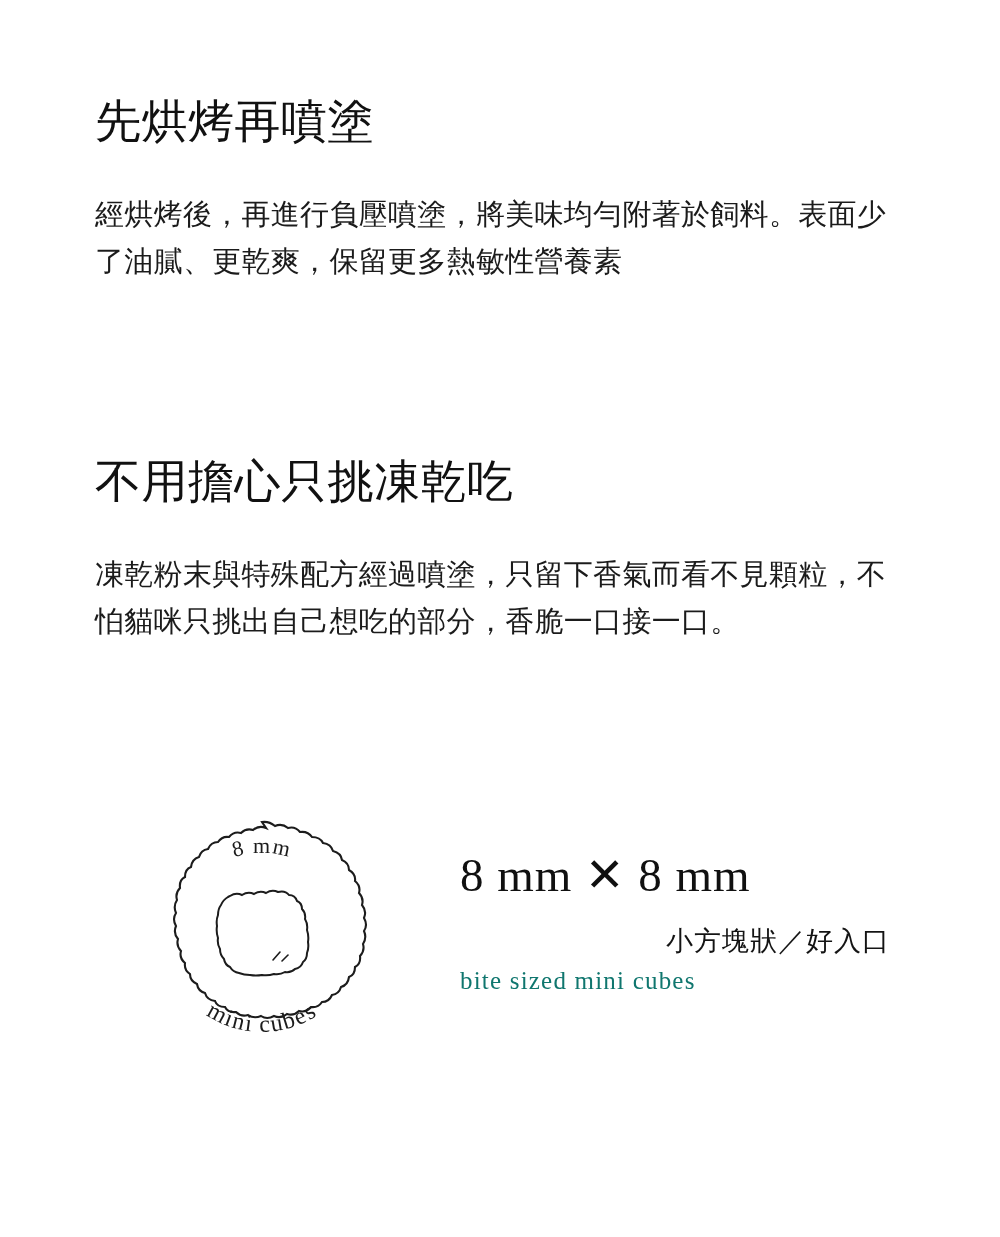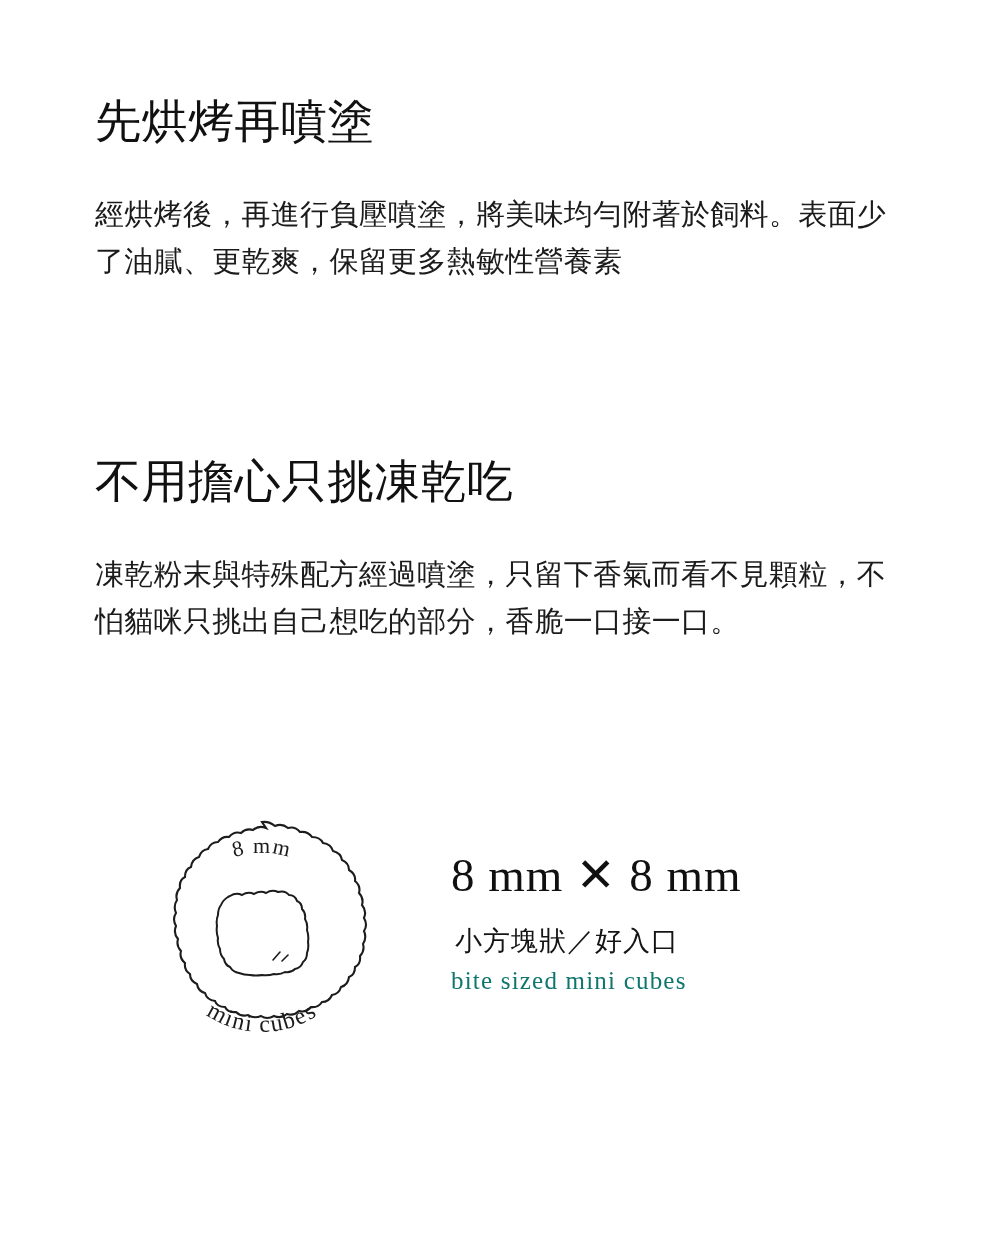"8 mm ✕ 8 mm" .size-info { left: 356px -> 365px }
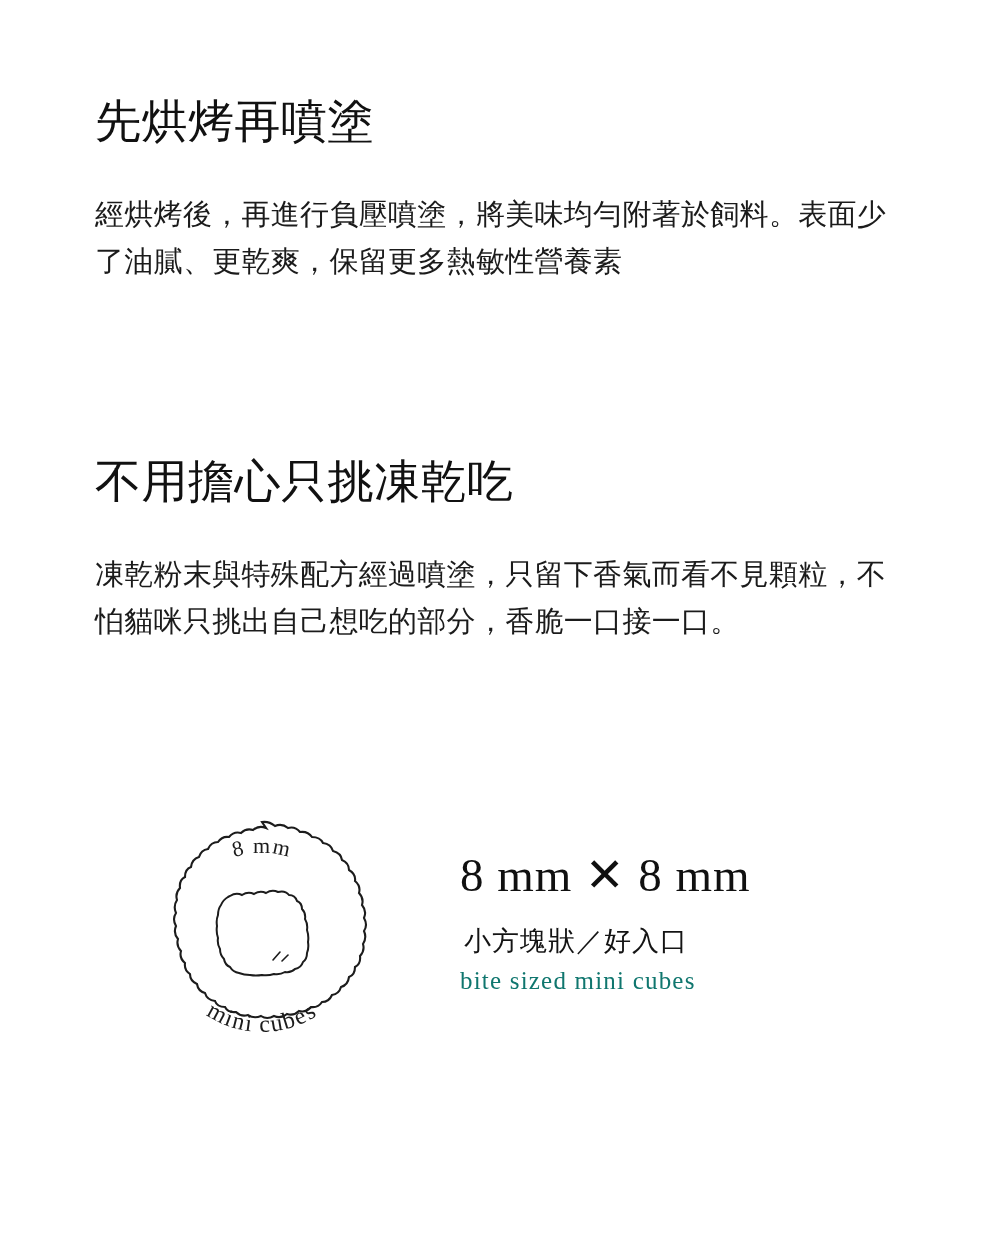"小方塊狀／好入口" .size-sub-zh { margin: 0 0 6px 4px -> 0 0 6px 16px; text-align: none -> right }
